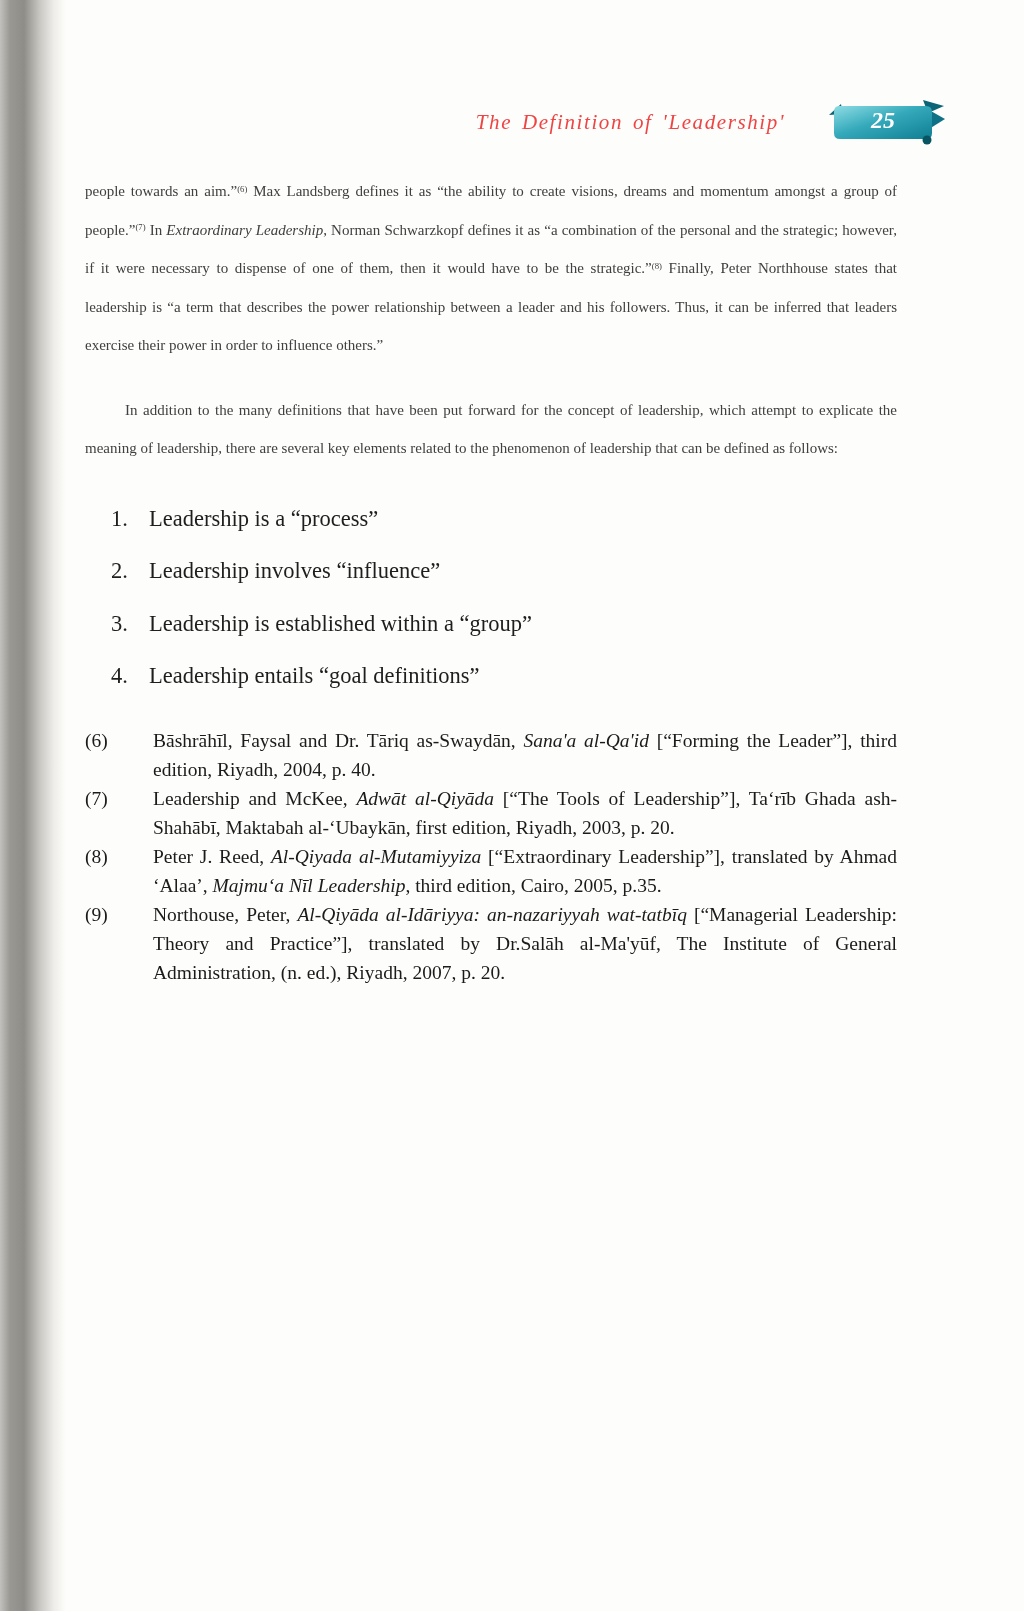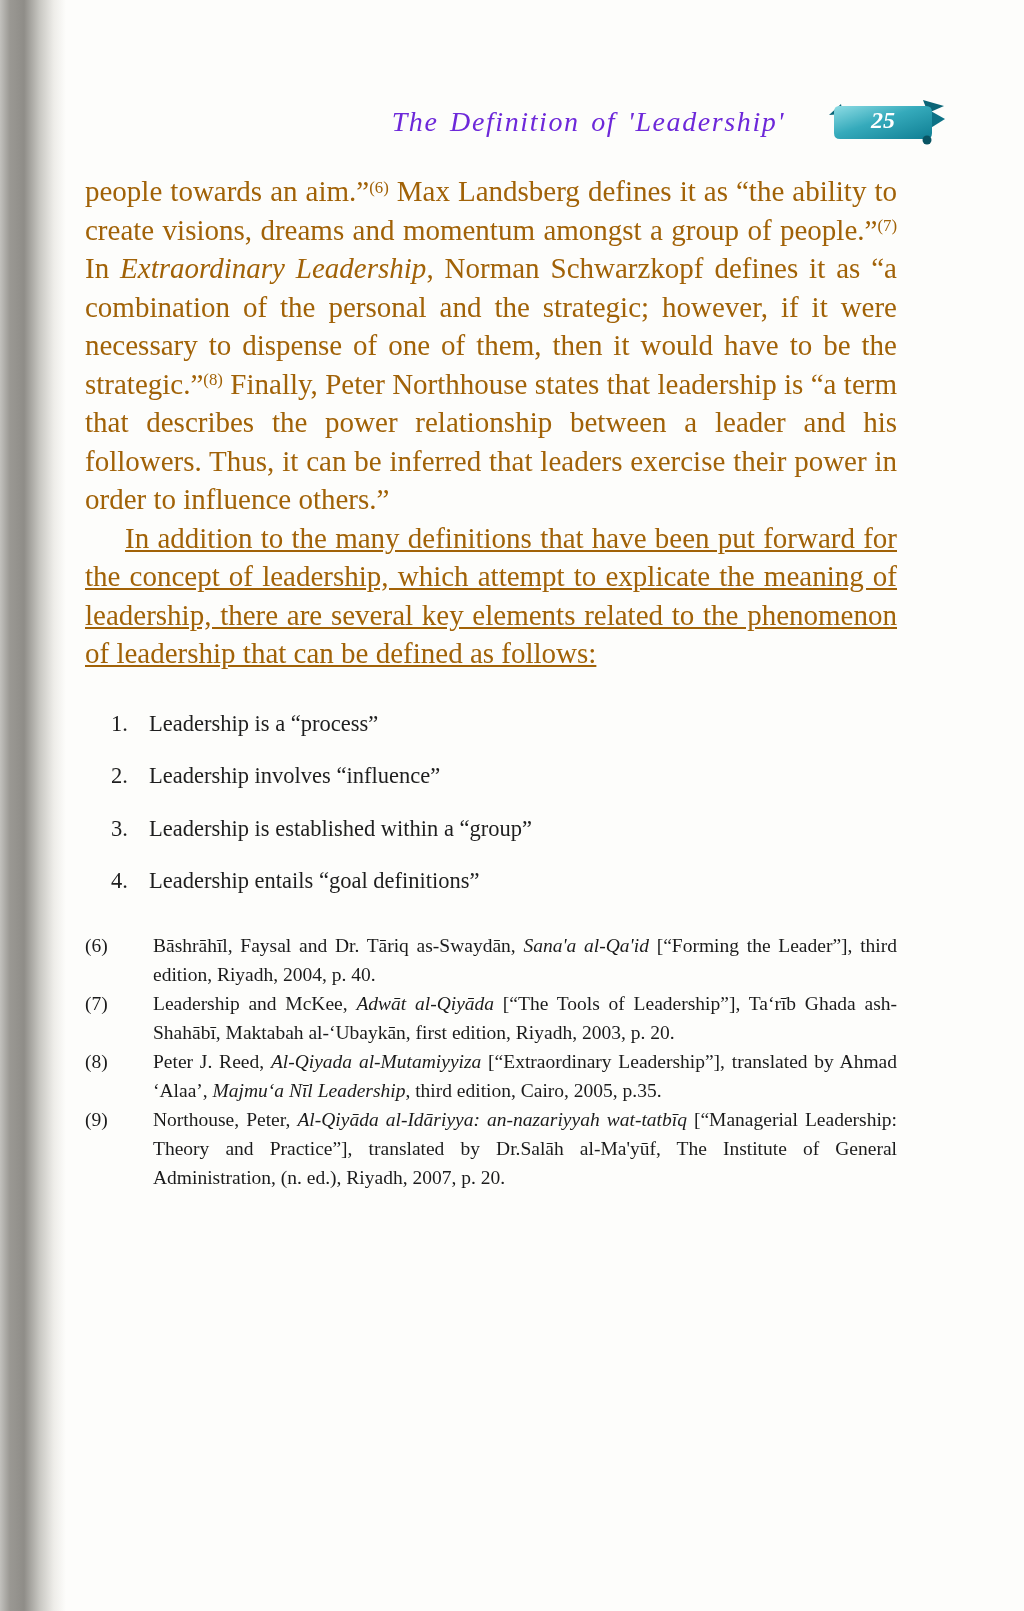"The Definition of 'Leadership'" .title { color: #6d28d9 -> #ef4444; font-size: 28px -> 21px }
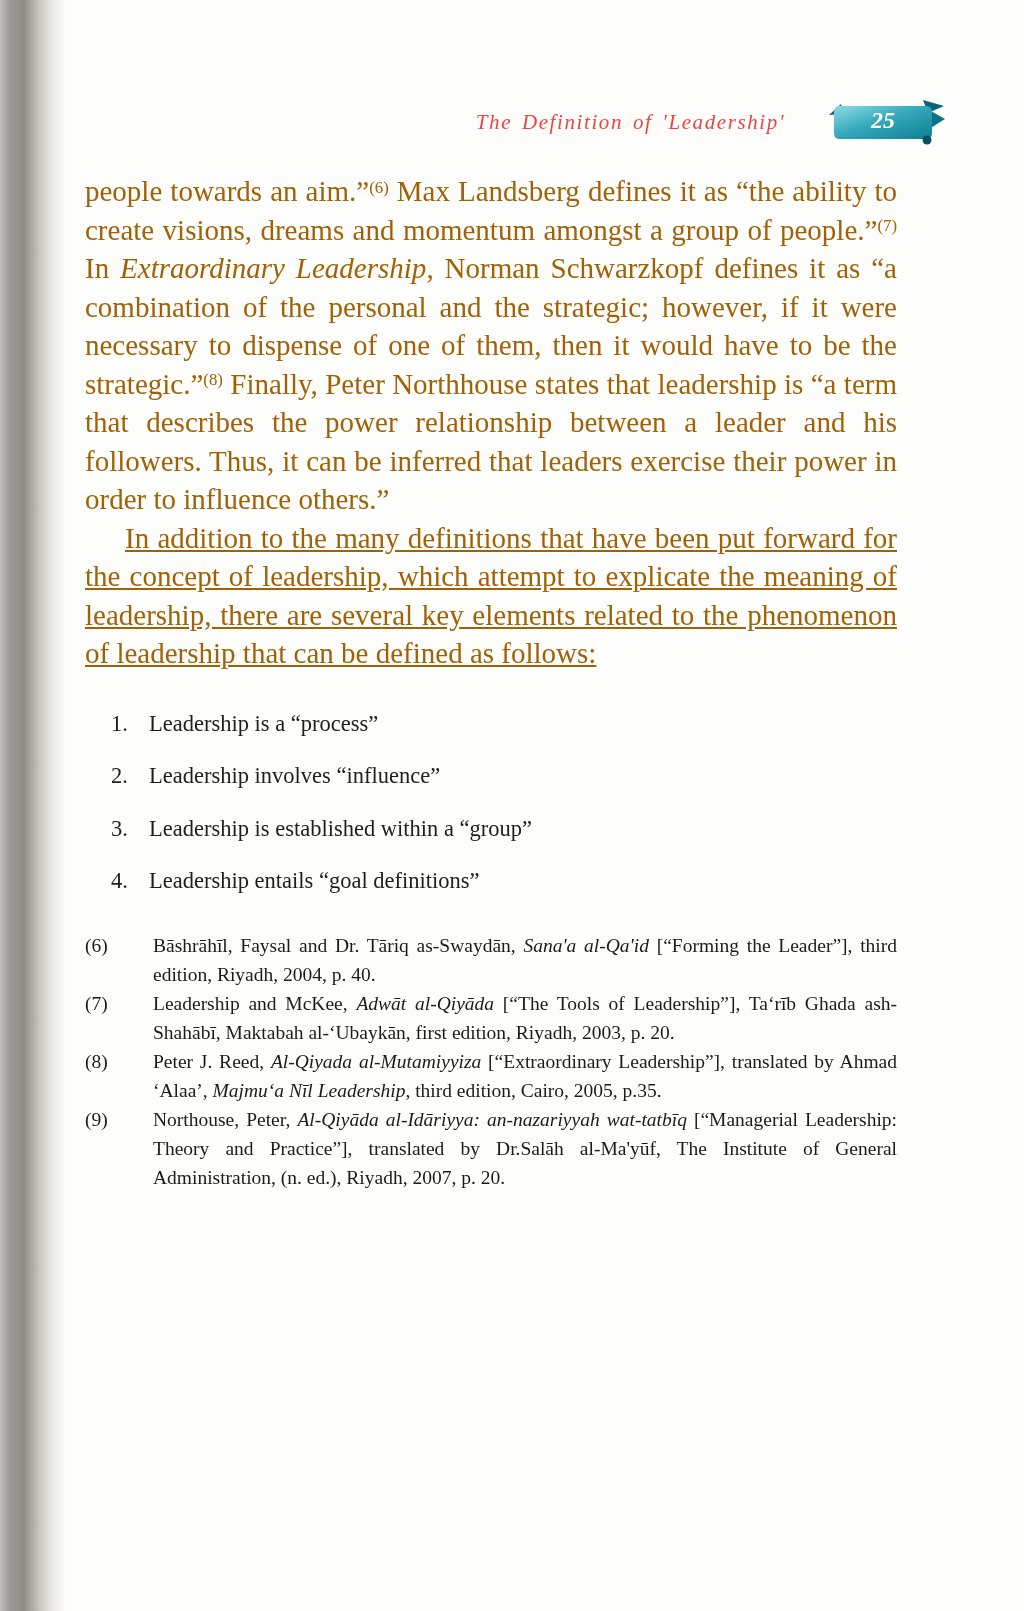"people towards an aim.”(6) Max" .body { color: #a16207 -> #404040; font-size: 29px -> 15px }
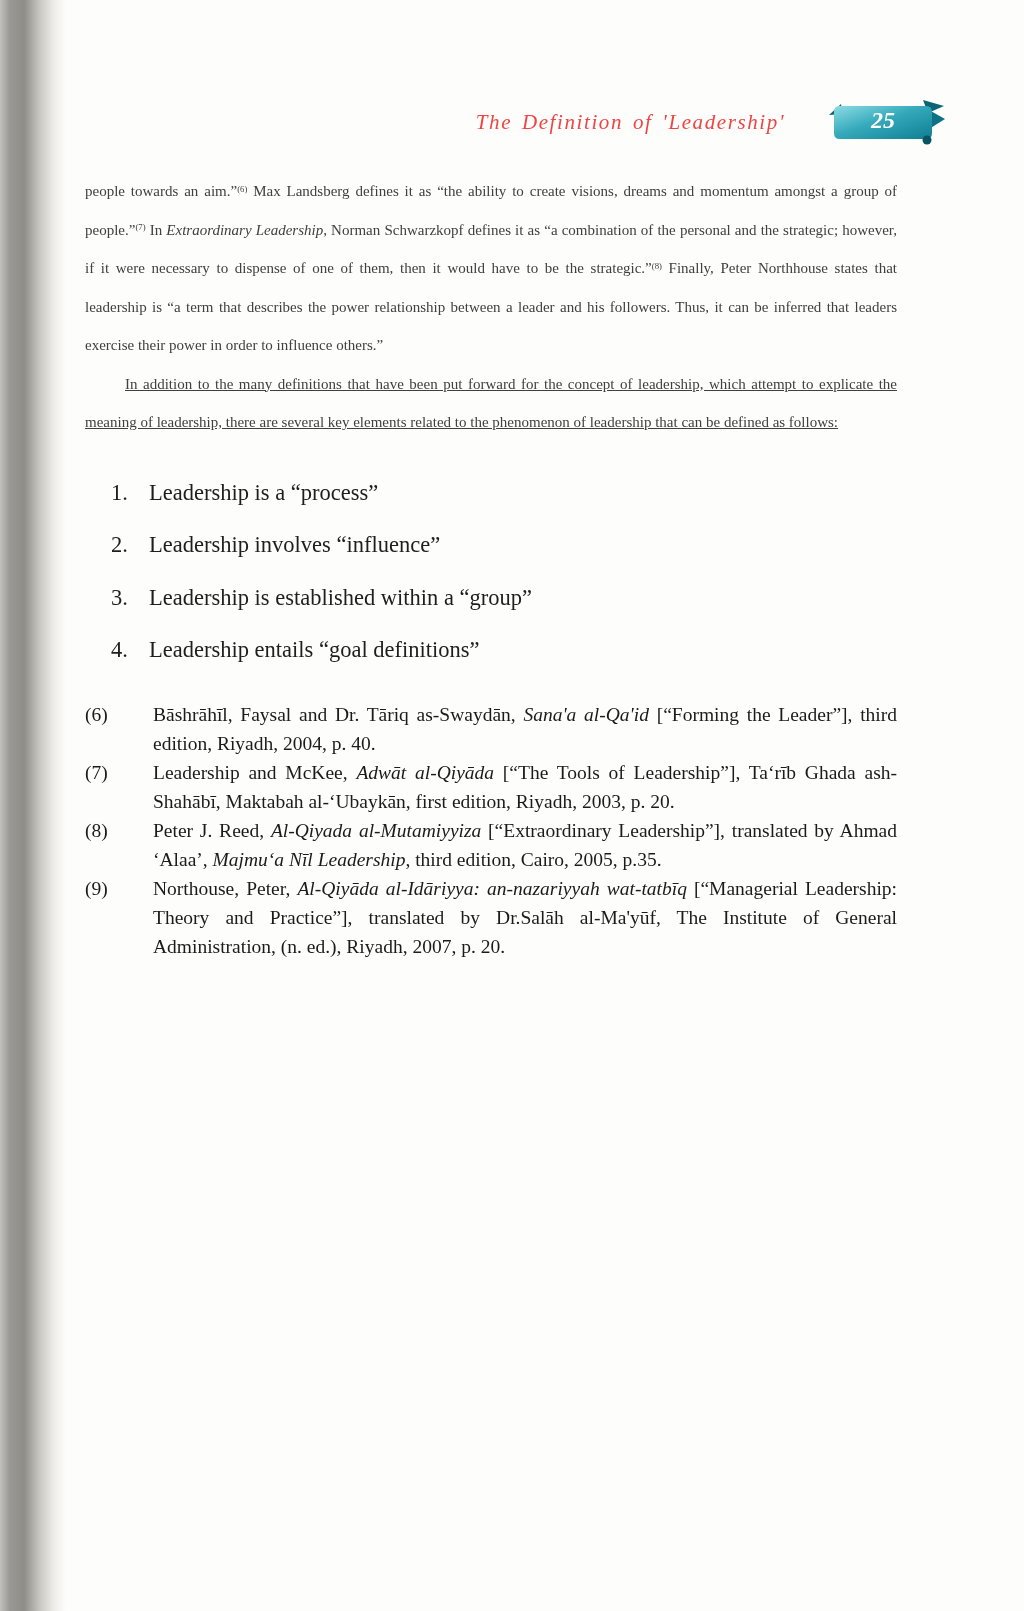"In addition to the many" .p2 { margin-top: none -> 26px; text-decoration: underline -> none }
